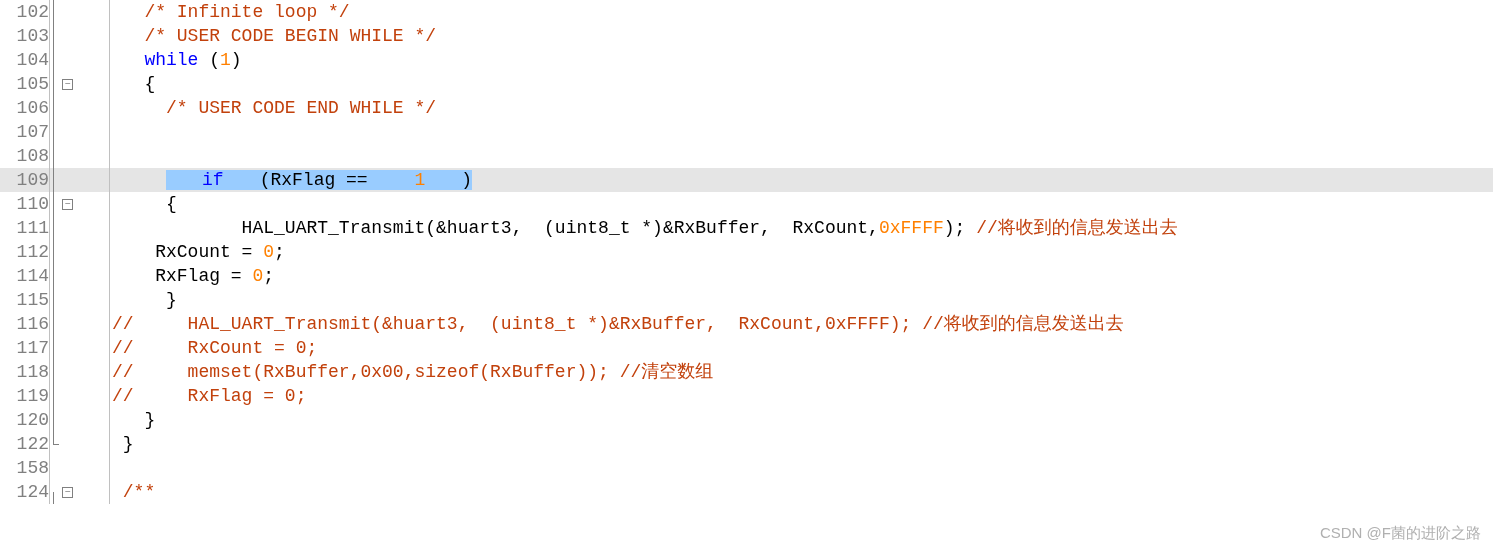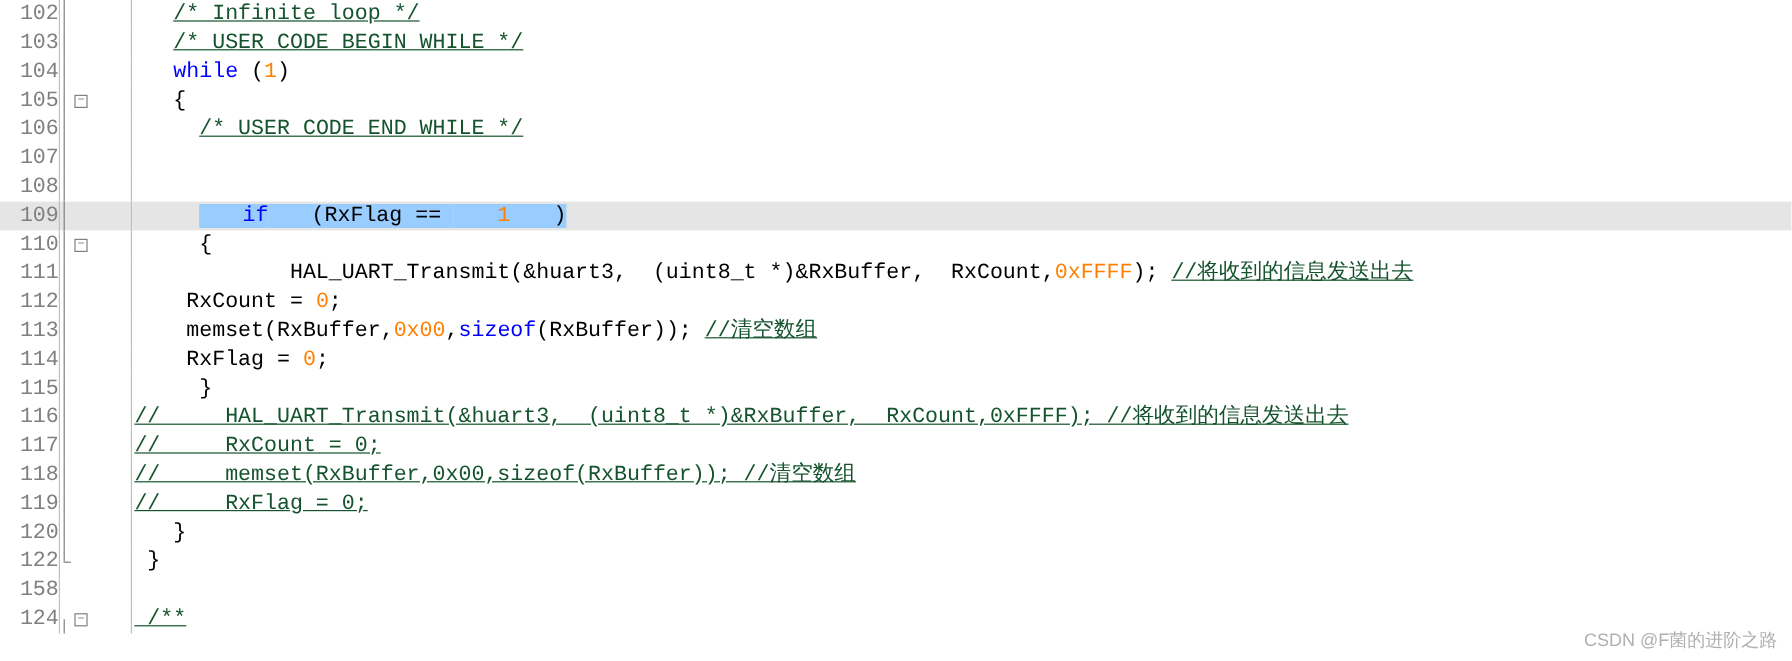"/* Infinite loop */" .tok-comment { color: #14532d -> #c2410c; text-decoration: underline -> none }
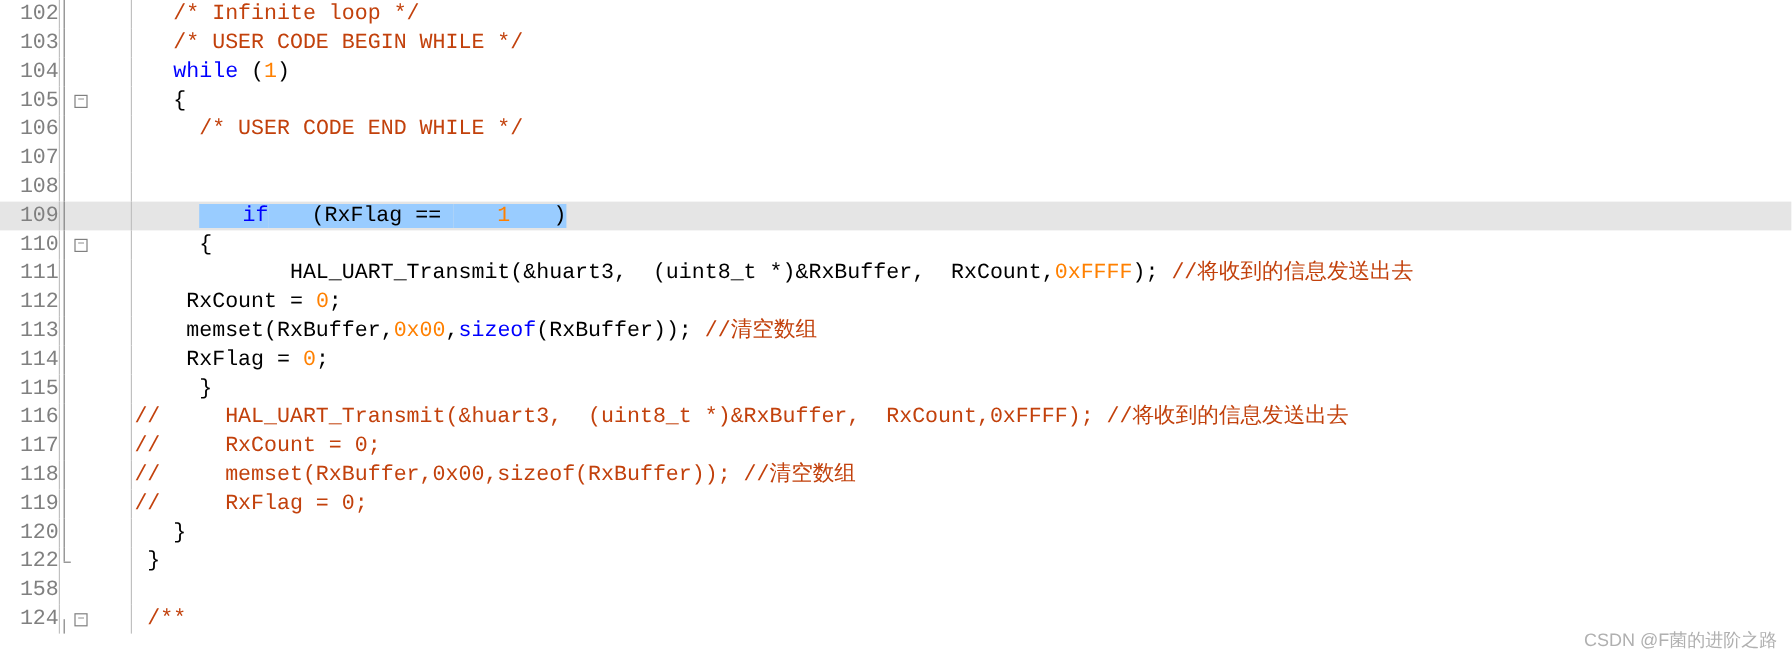"113" div.line { html: <div><div>113</div><div><div></div></div><div><span> memset(RxBuffer,</span><span>0x00</span><span>,</span><span>sizeof</span><span>(RxBuffer)); </span><span>//清空数组</span></div></div> -> none }
